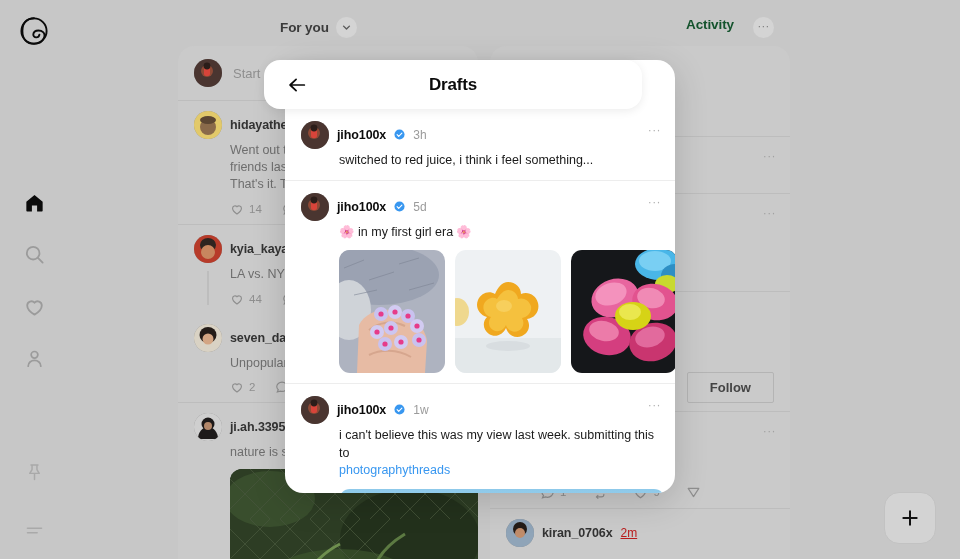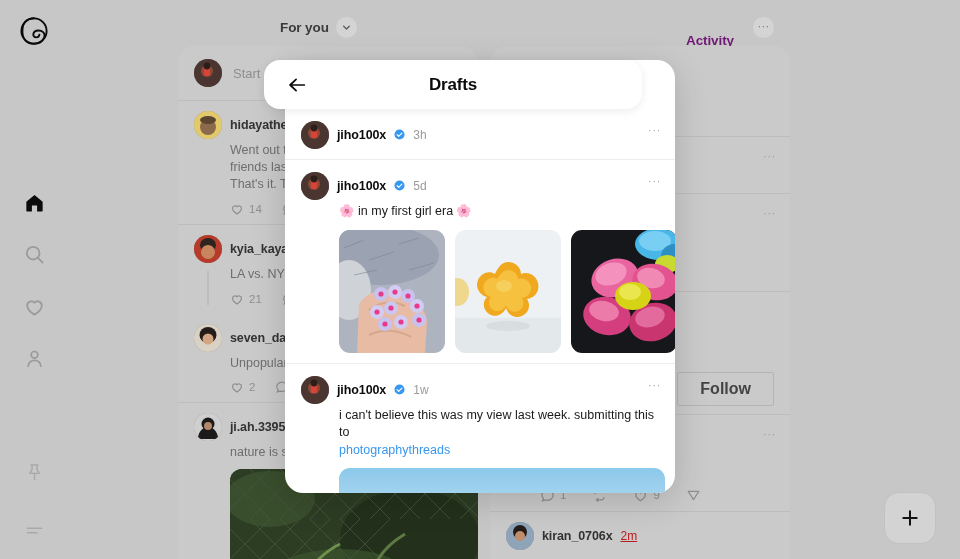"Activity" .hdr-right .t { color: #701a75 -> #14532d; margin-top: 16px -> none }
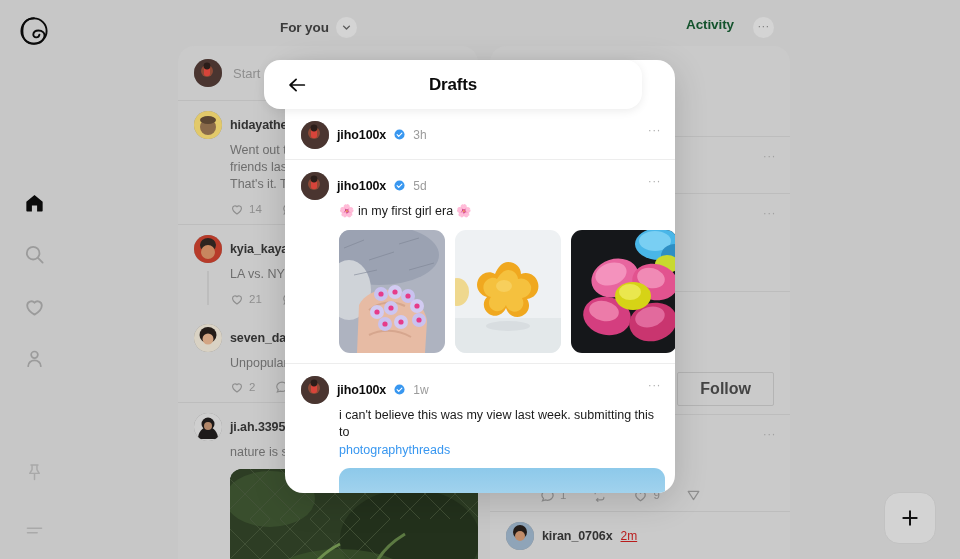"switched to red juice, i" div.d-text { html: none -> <div>switched to red juice, i think i feel something...</div> }
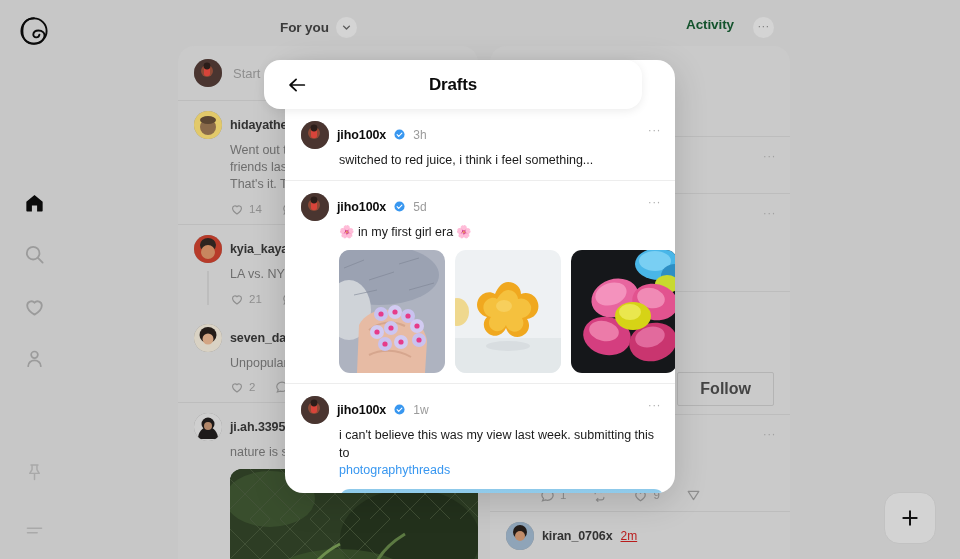"21" span { text: 21 -> 44 }
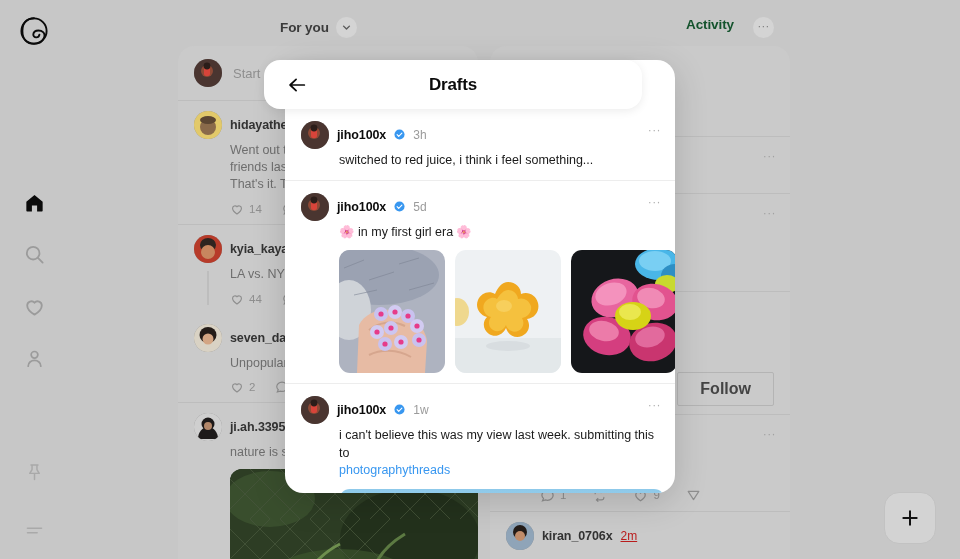"Follow" .follow-btn { font-size: 16px -> 13px }
